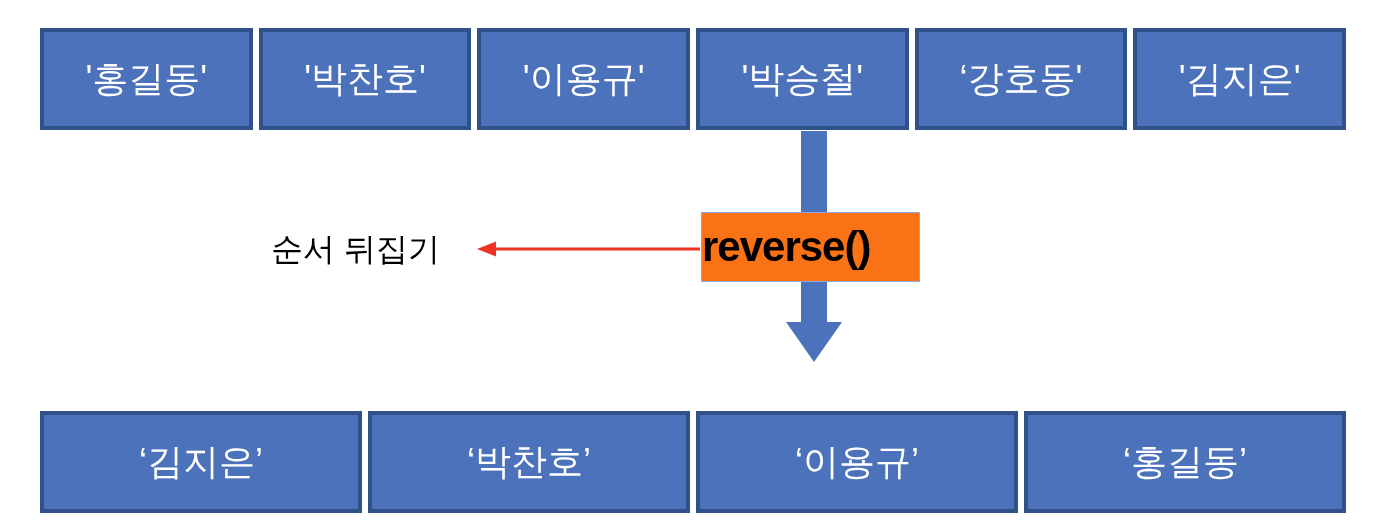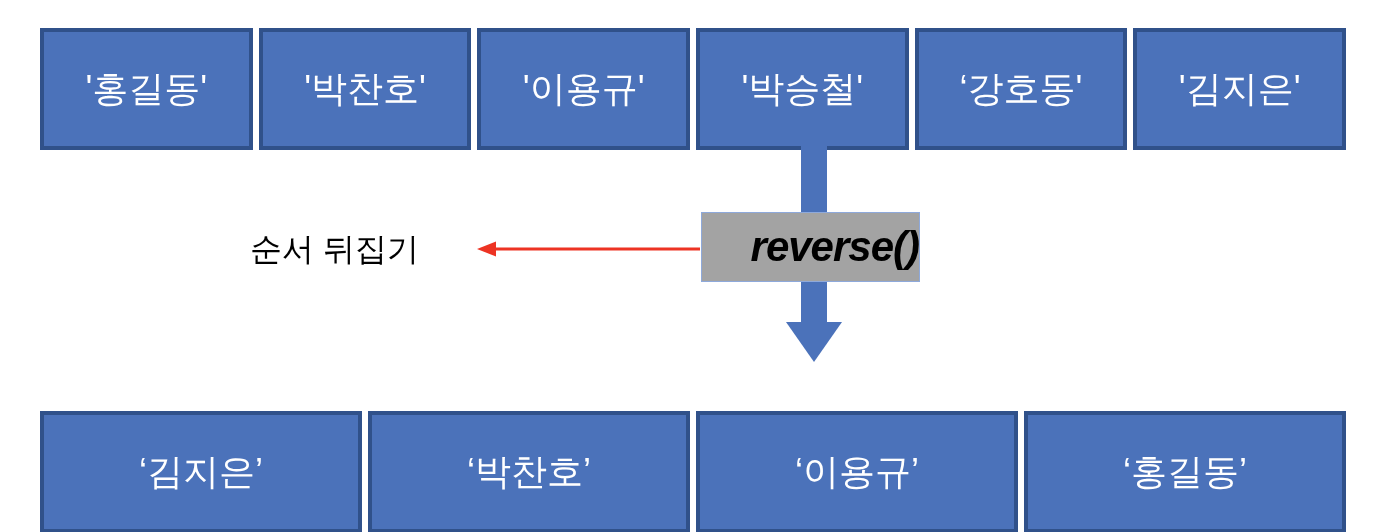"'홍길동'" .list-cell { height: 122px -> 102px }
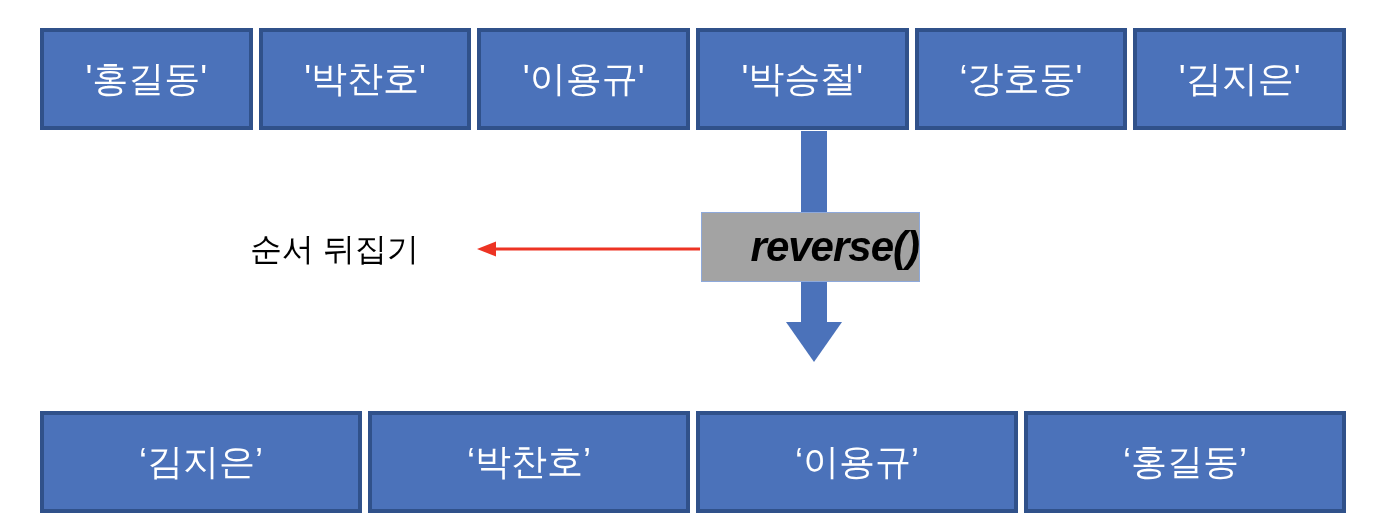"순서 뒤집기" .annotation { text-align: none -> right }
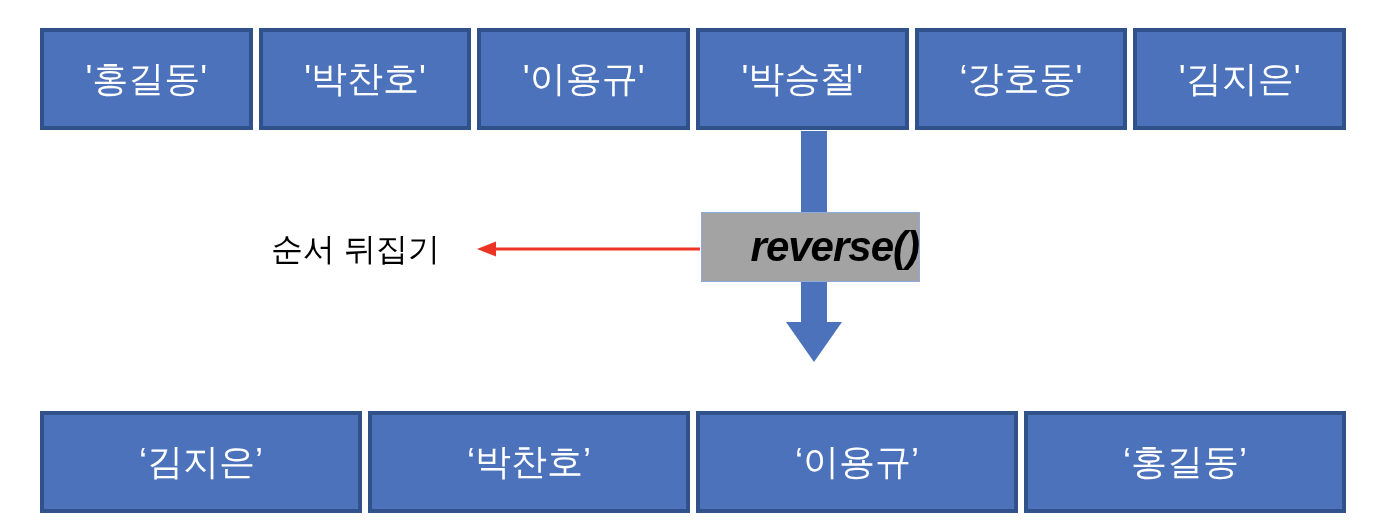"reverse()" .method-box { background: #a3a3a3 -> #f97316; font-style: italic -> none; justify-content: flex-end -> flex-start }
